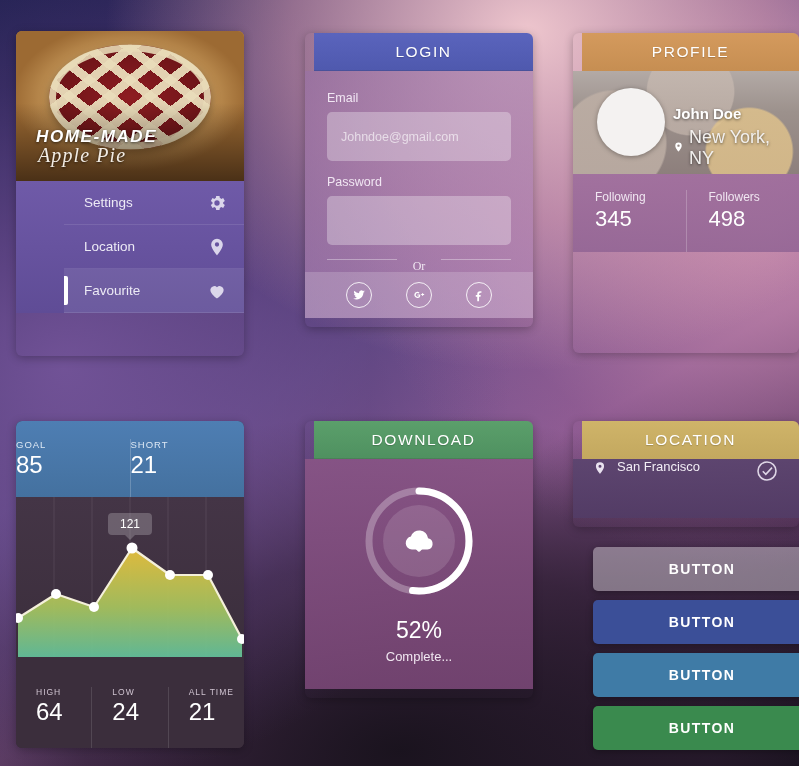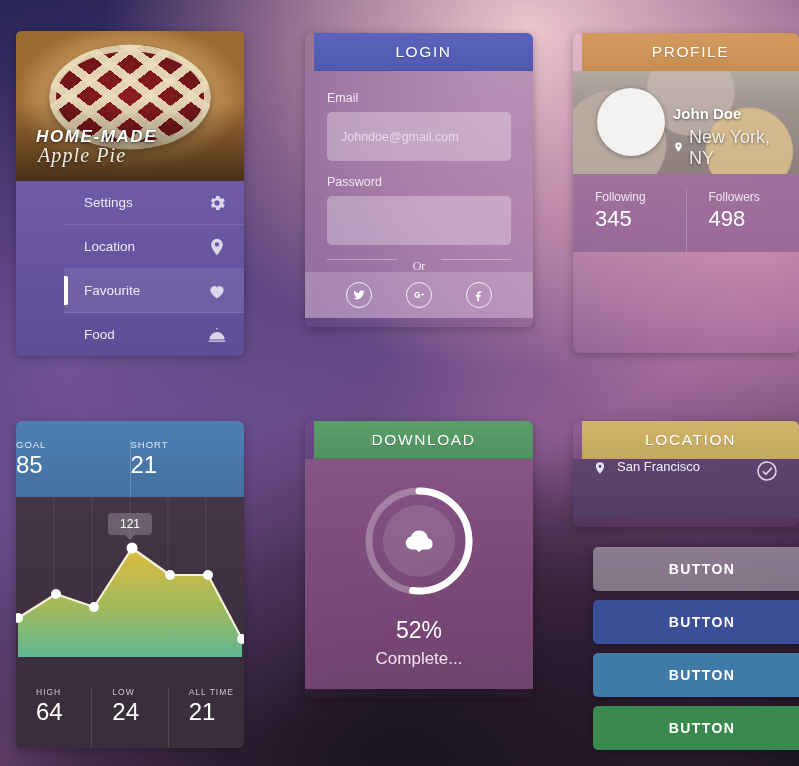"Food" div.menu-item { html: <div> <span>Food</span> <span> <svg> <path></path> </svg> </span> </div> -> none }
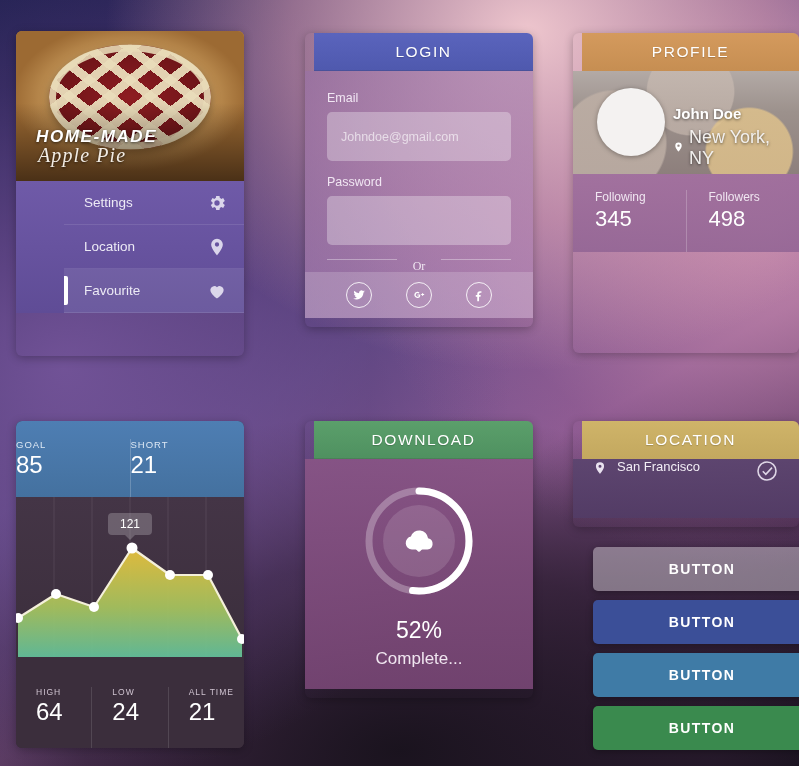"Complete..." .dl-sub { font-size: 17px -> 13px }
